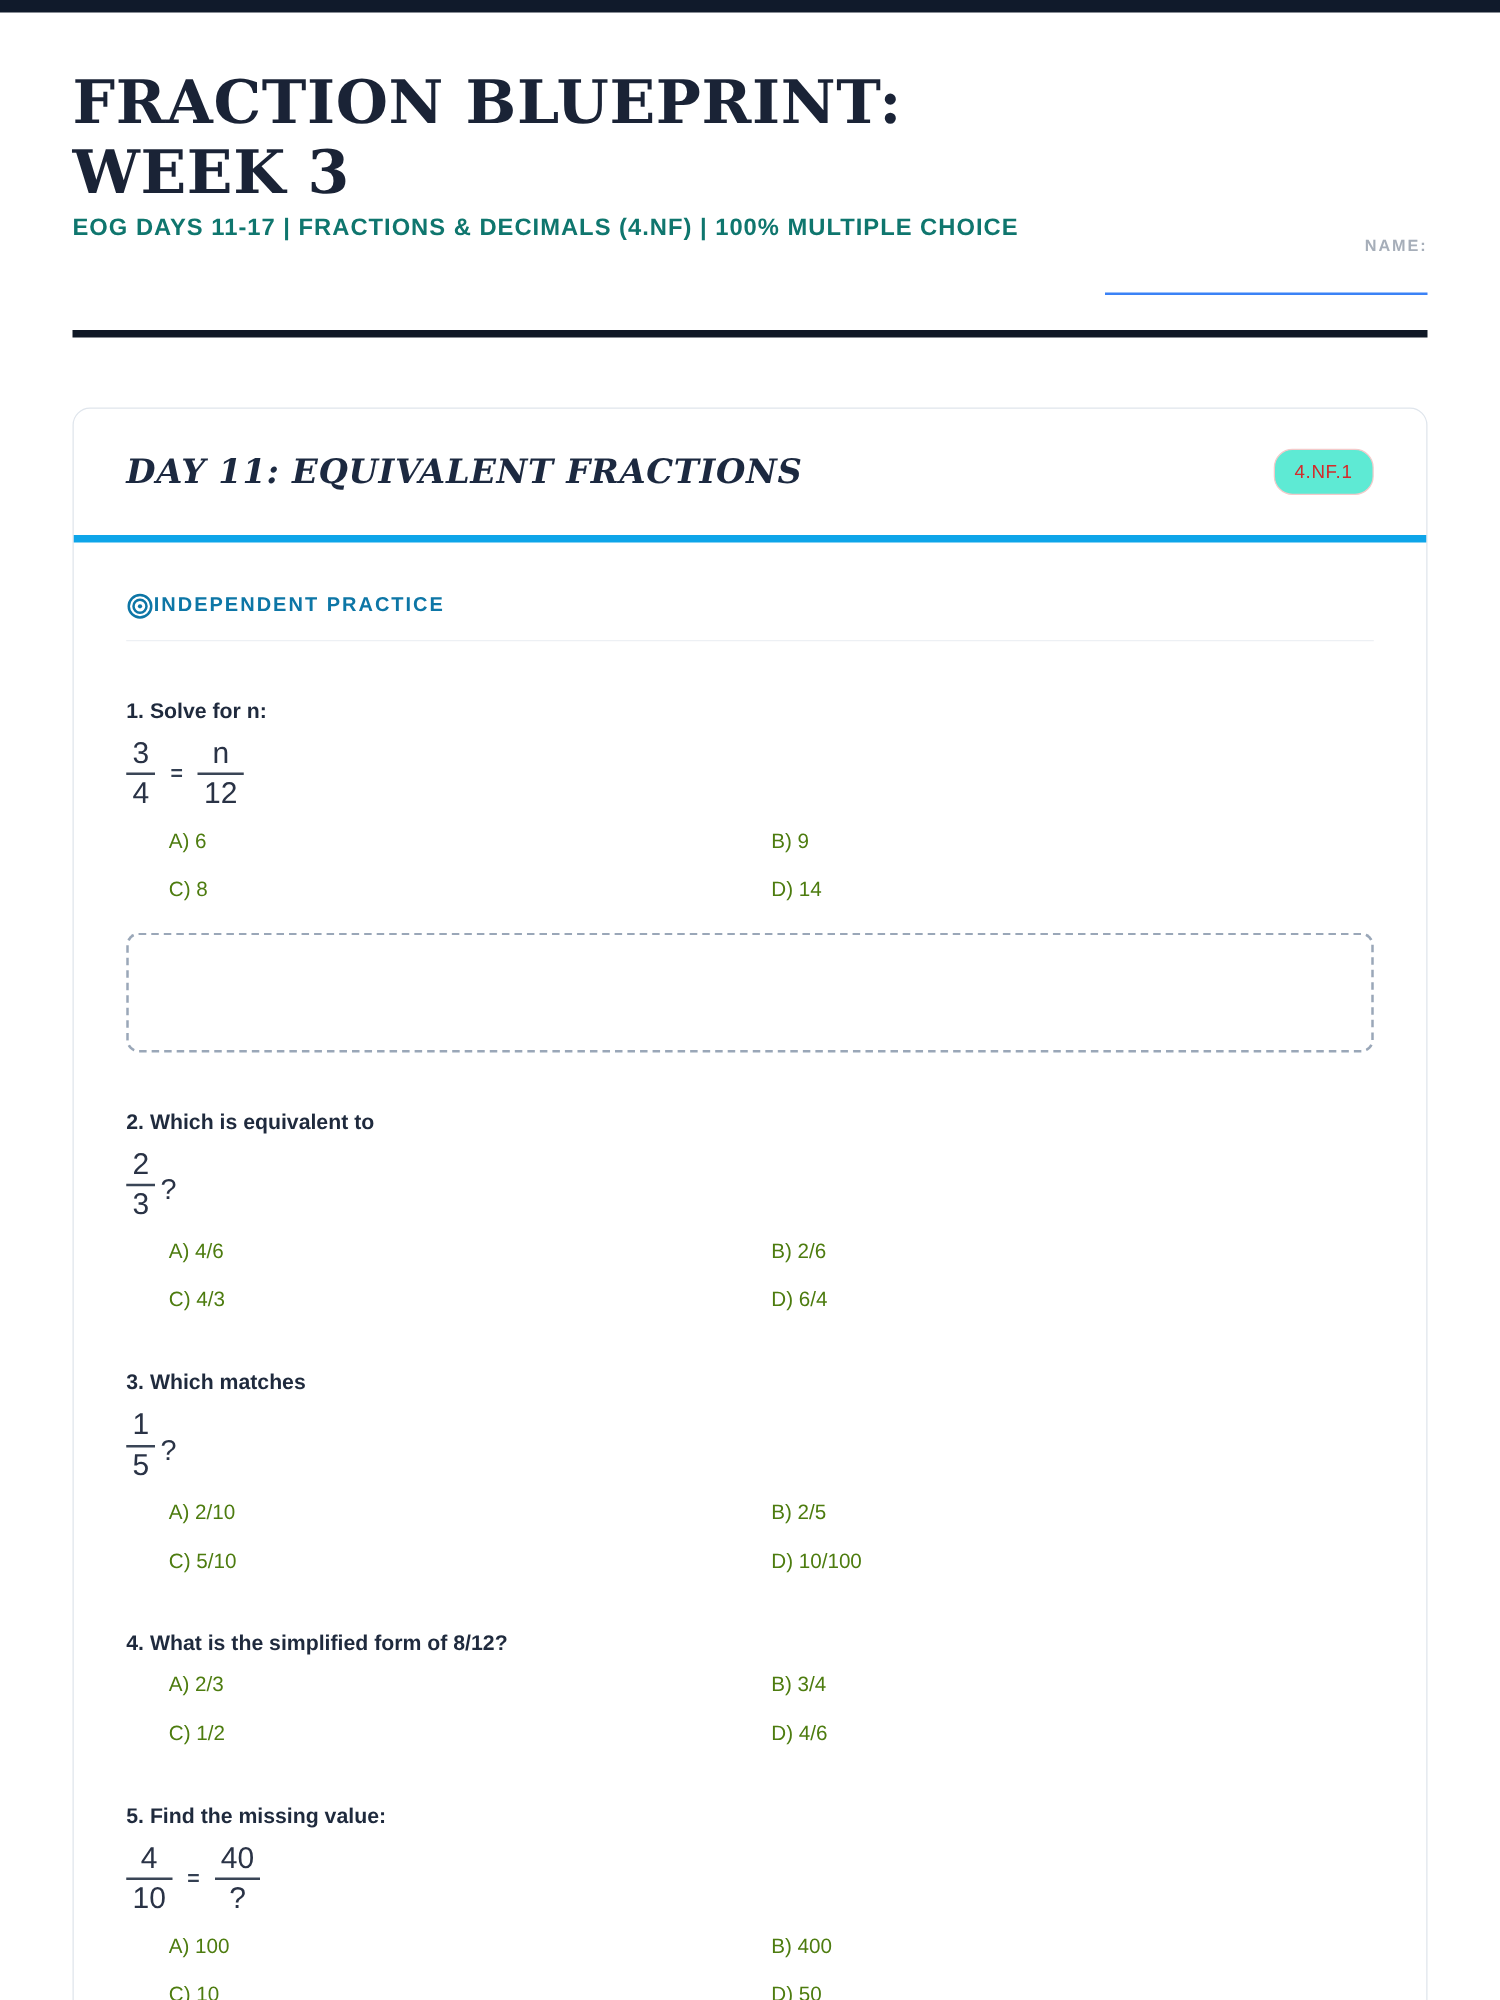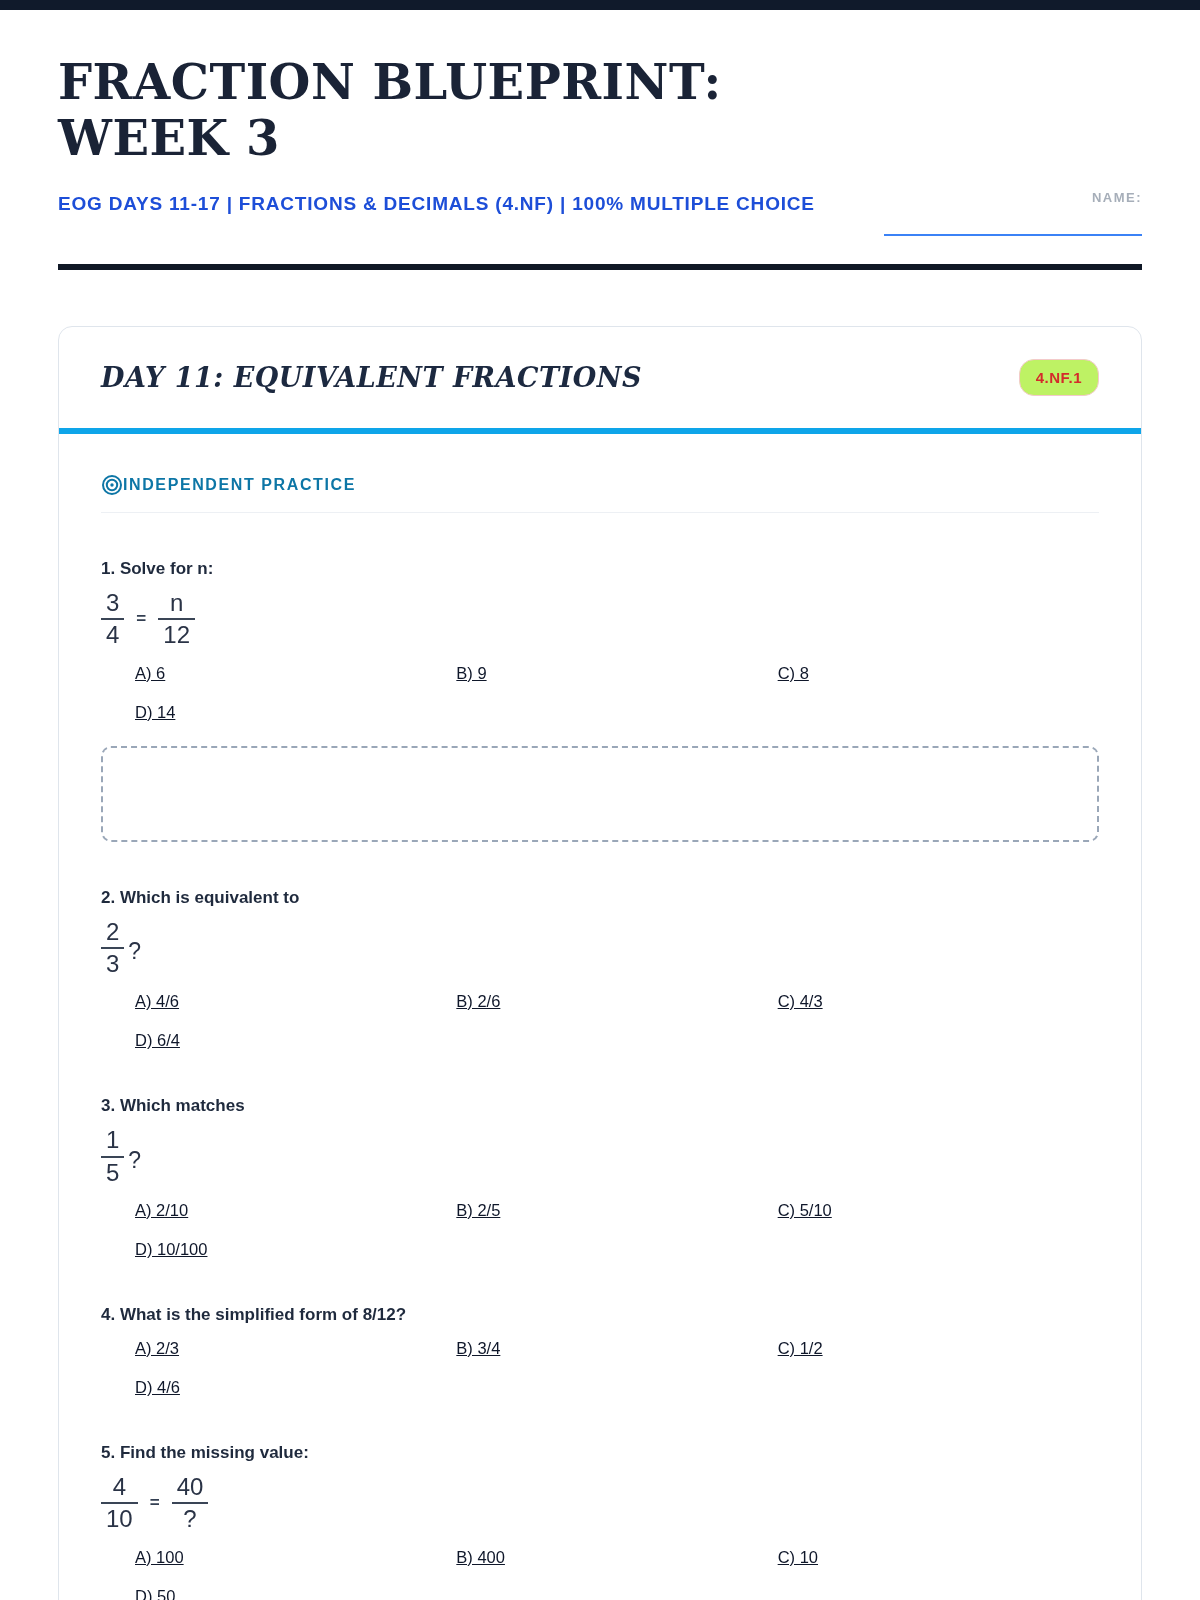"EOG DAYS 11-17 | FRACTIONS" .subtitle { color: #1d4ed8 -> #0f766e; margin: 24px 0 0 -> 3px 0 0 }
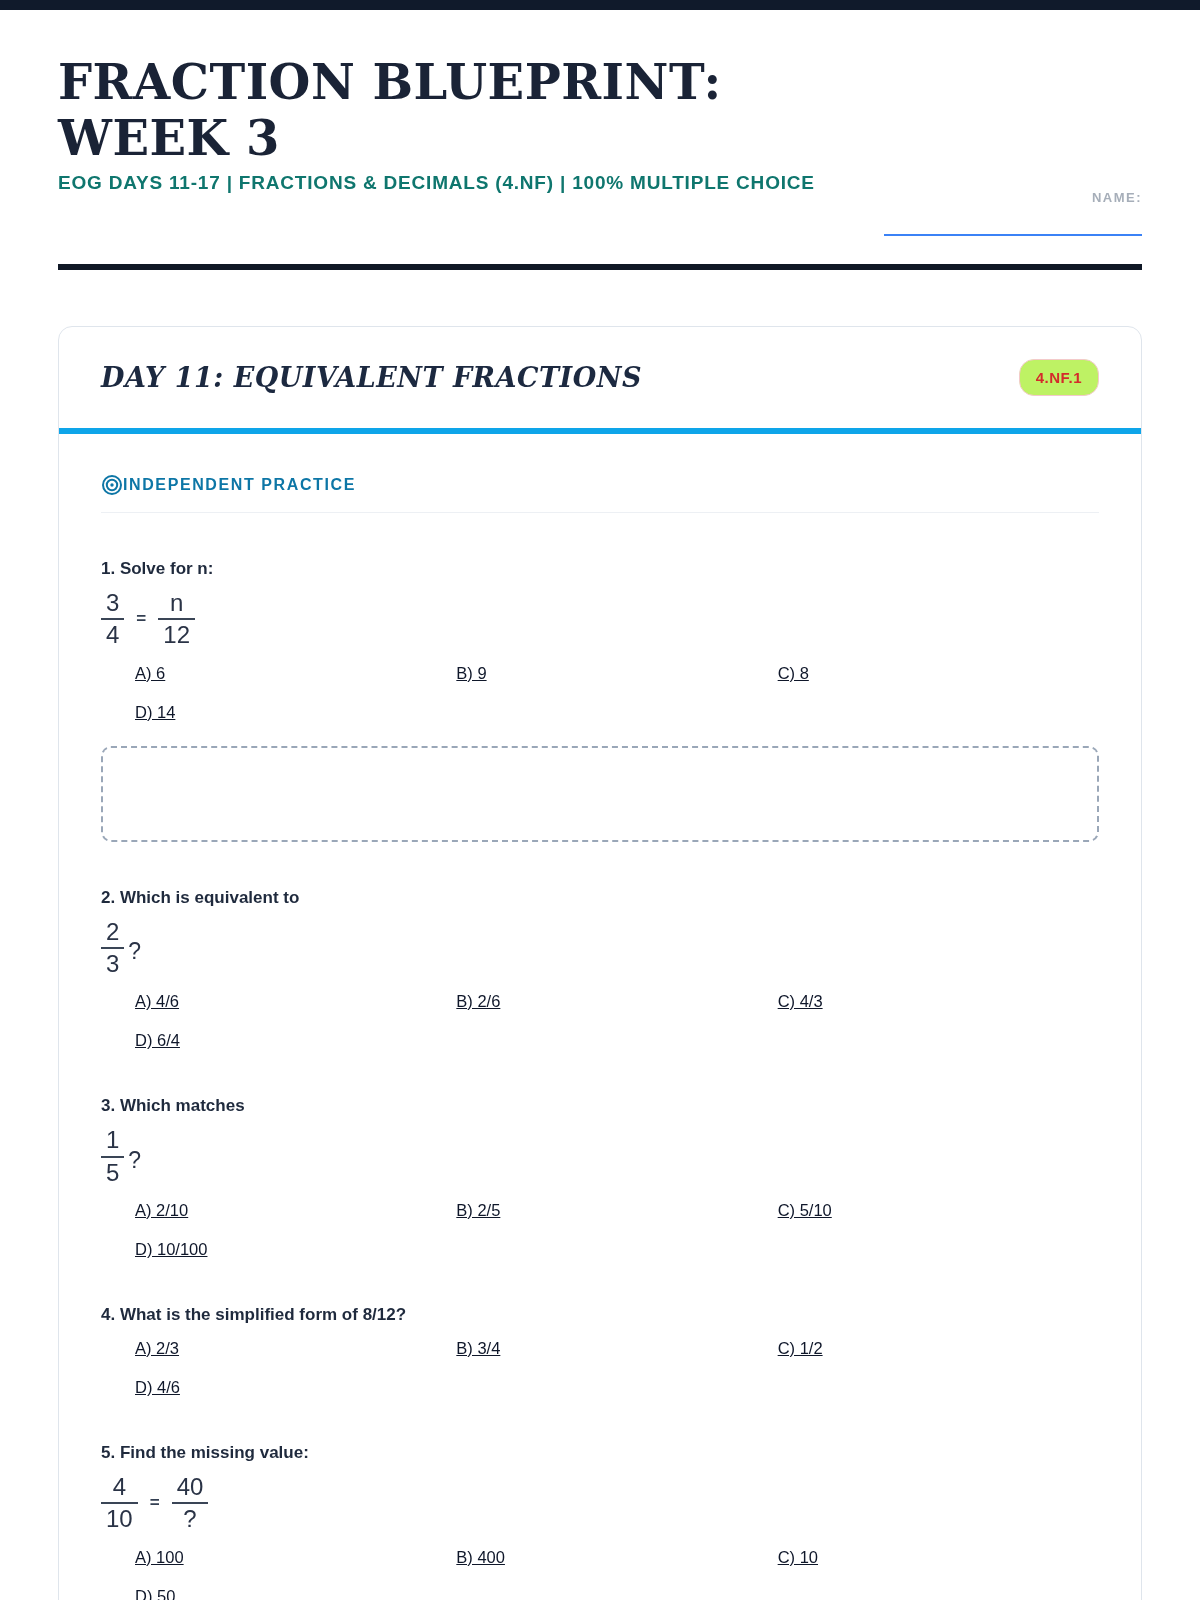"4.NF.1" .badge { background: #bef264 -> #5eead4; font-weight: bold -> normal }
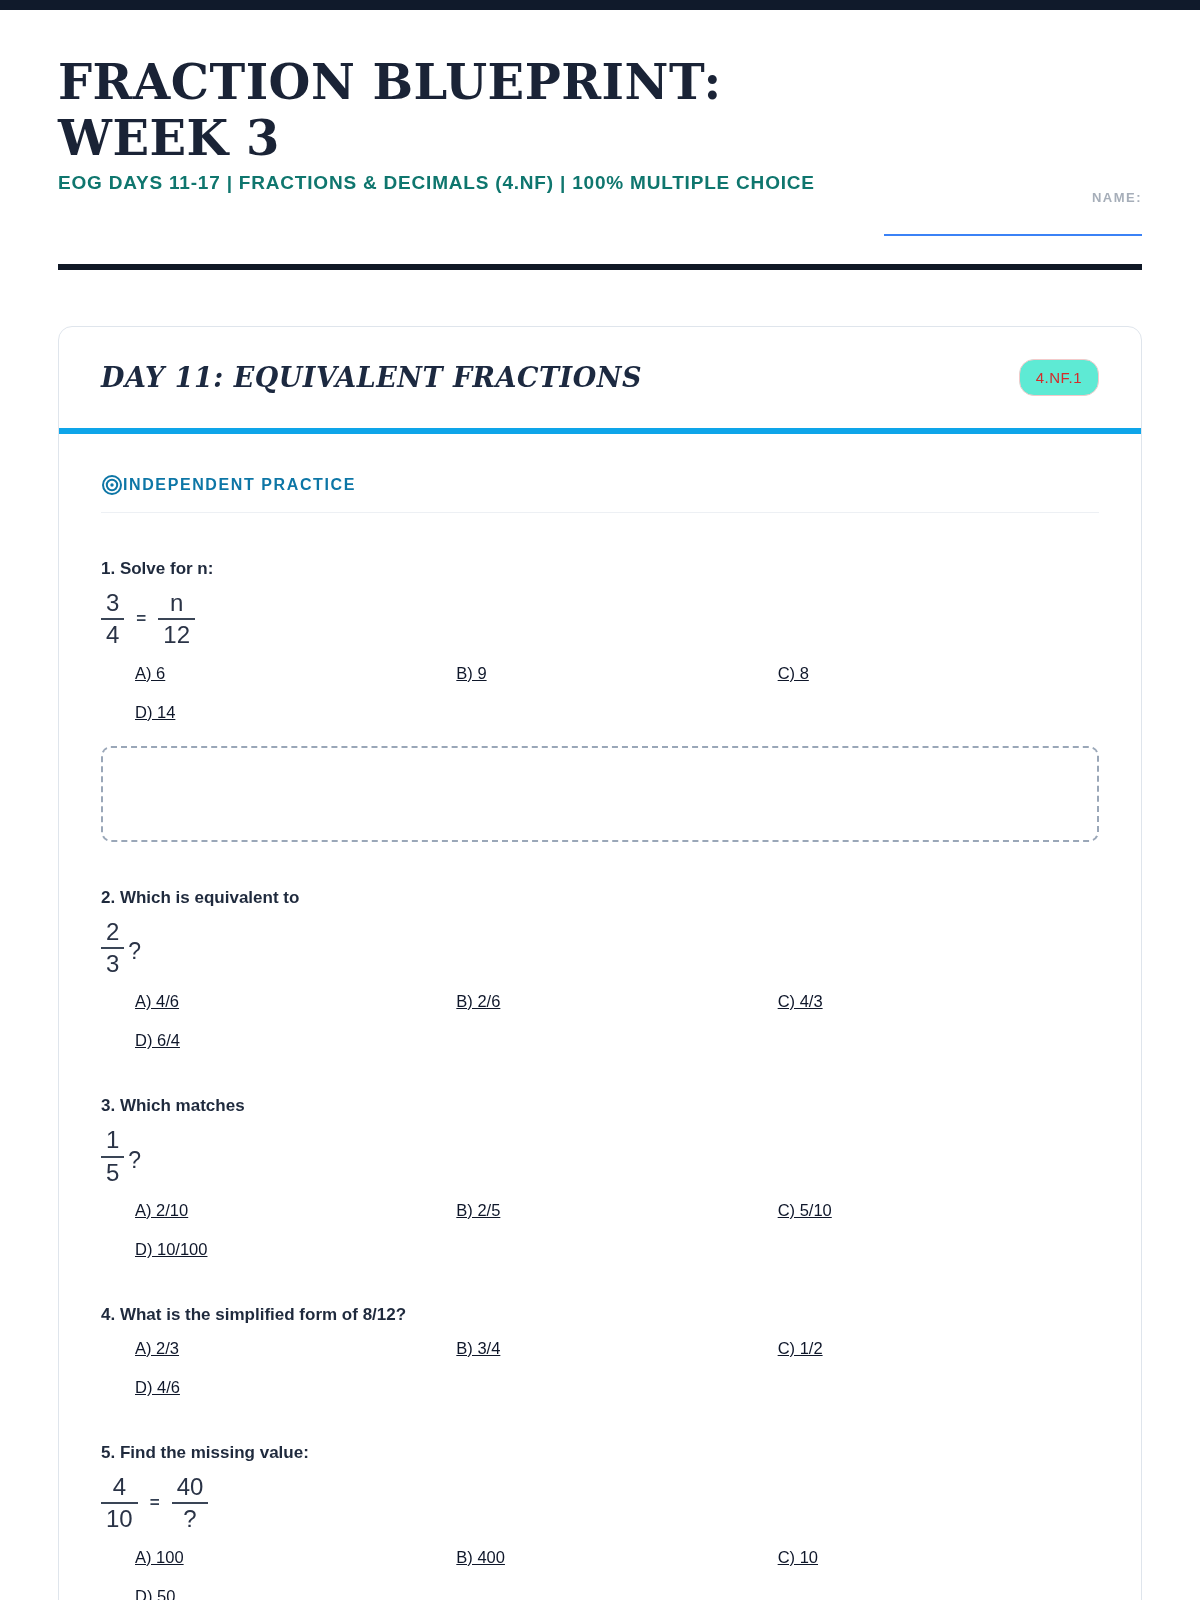"A) 6" .options { color: #0f172a -> #4d7c0f; grid-template-columns: 1fr 1fr 1fr -> 1fr 1fr; text-decoration: underline -> none }
